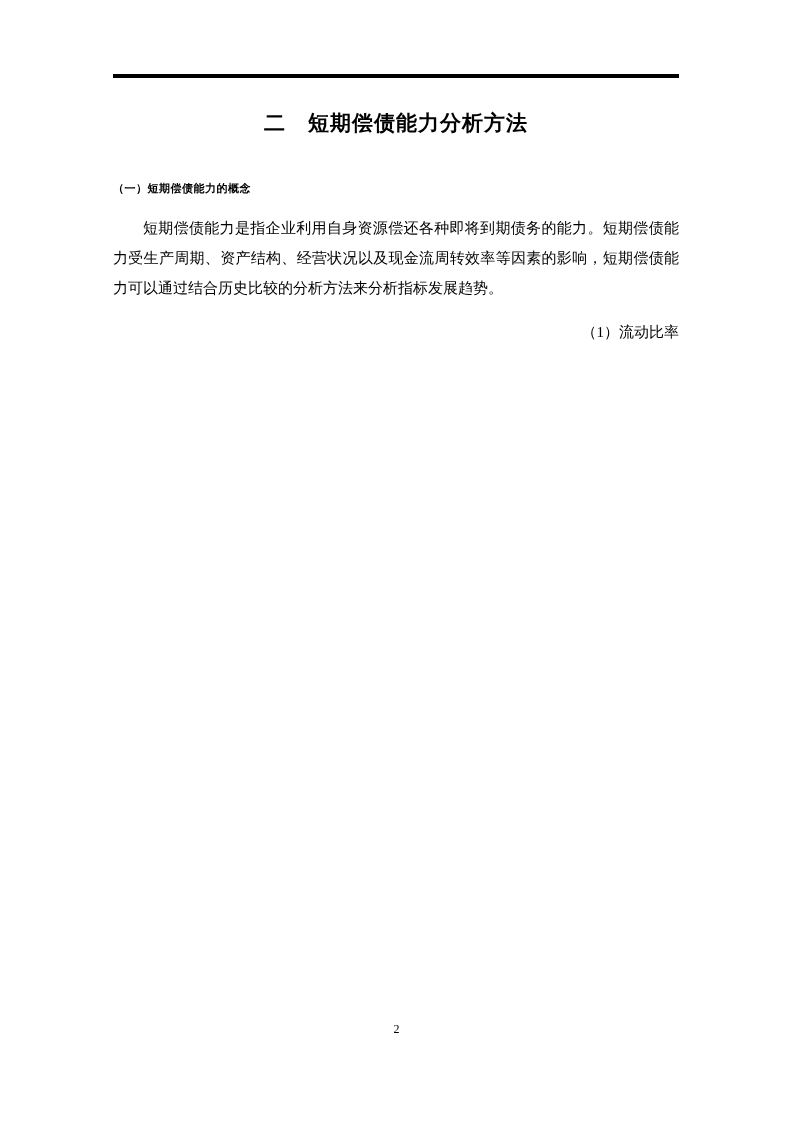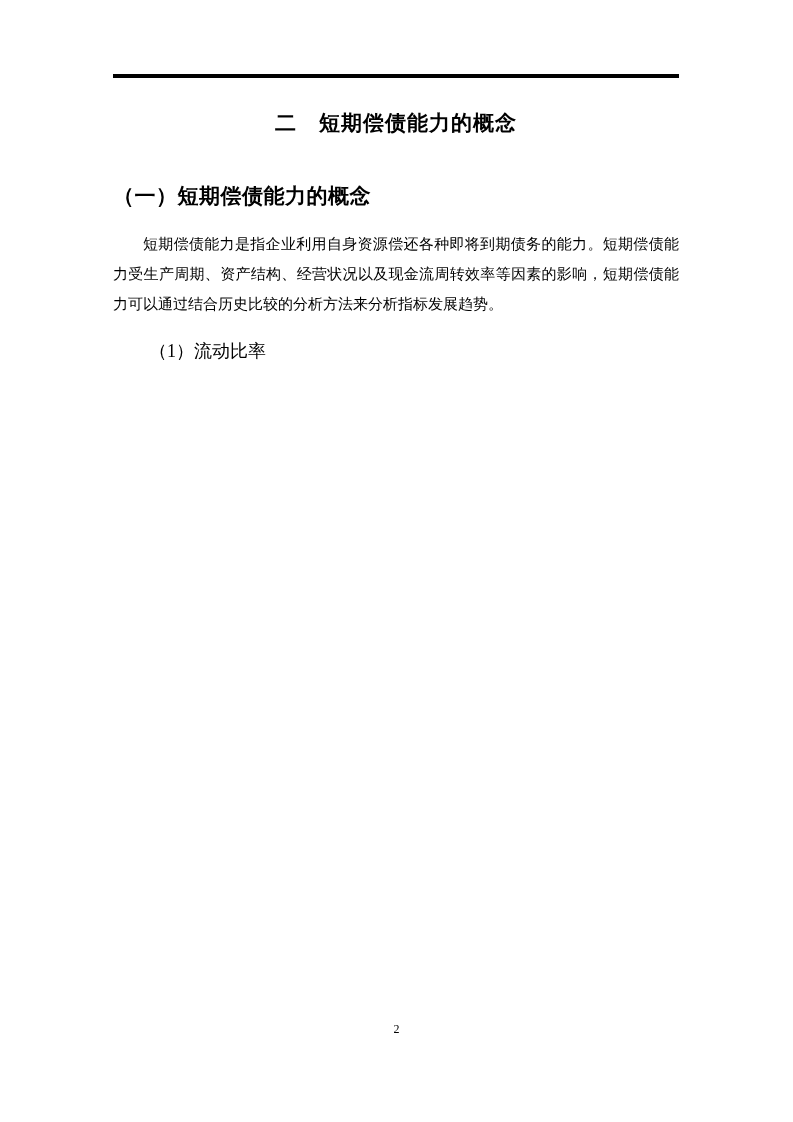"二 短期偿债能力的概念" h1.doc-title { text: 的概念 -> 分析方法 }
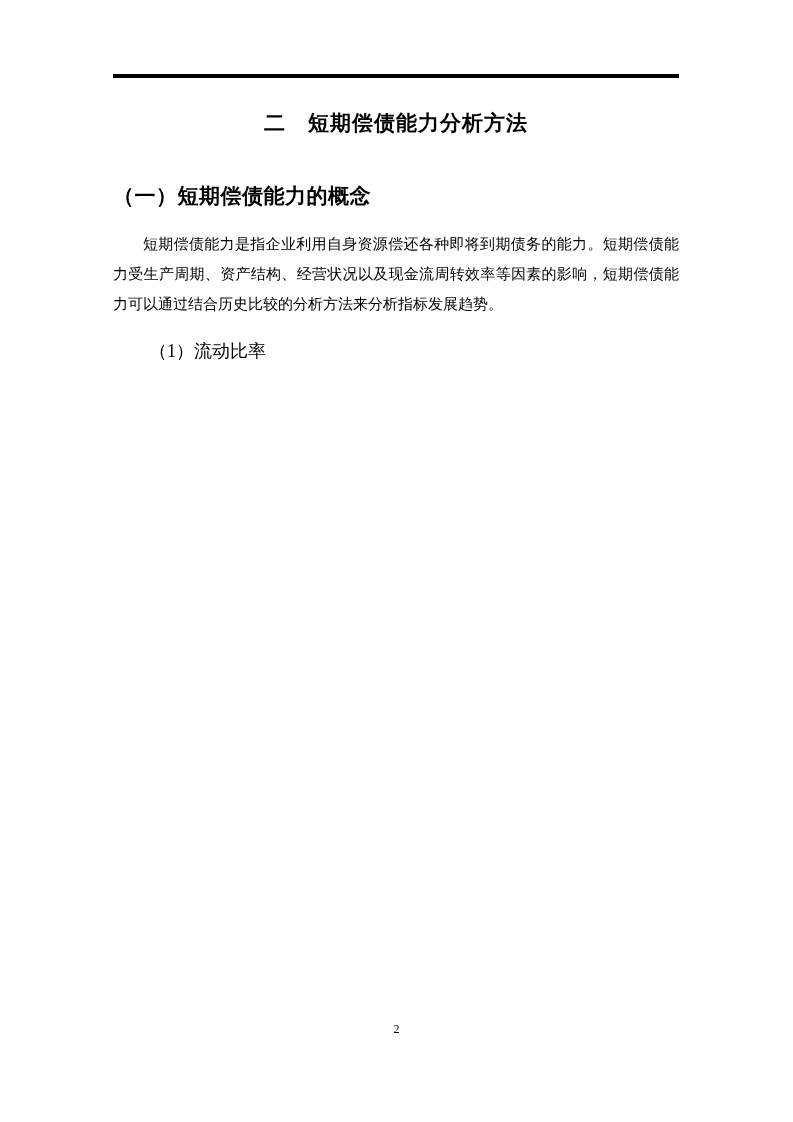"（一）短期偿债能力的概念" h2.section-heading { font-size: 21px -> 11px }
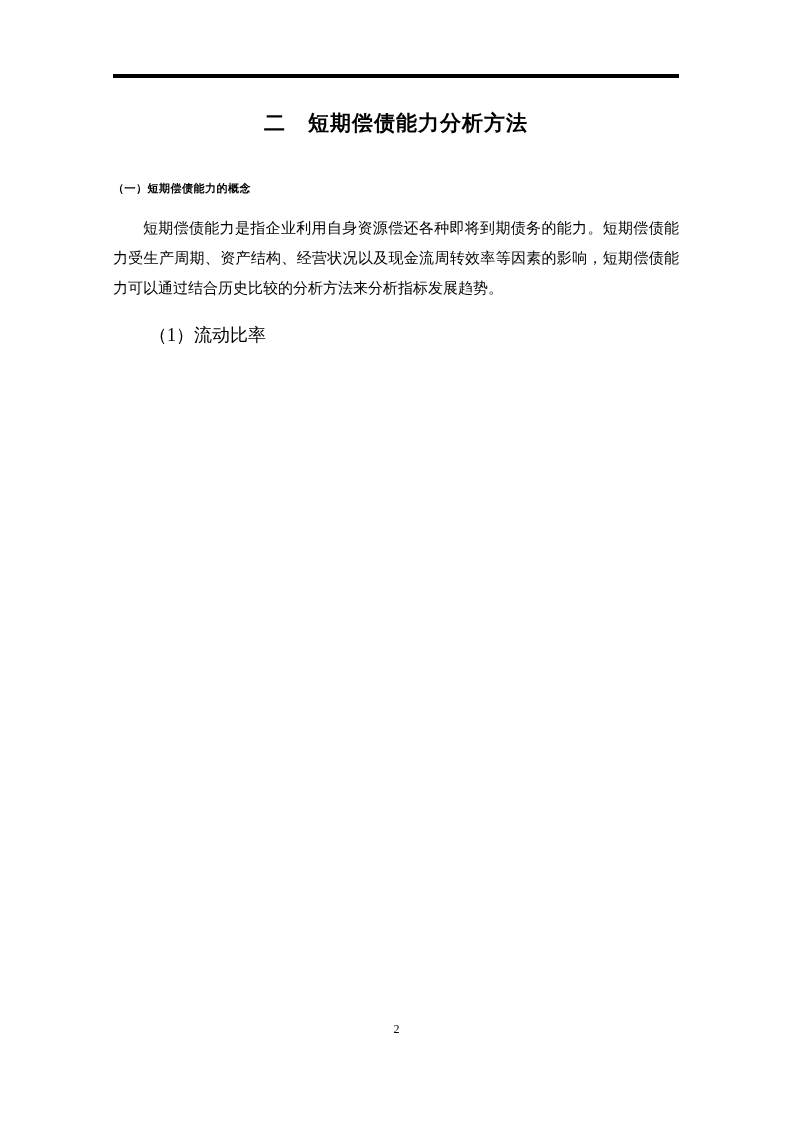"（1）流动比率" p.item-label { font-size: 18px -> 15px; text-align: none -> right }
